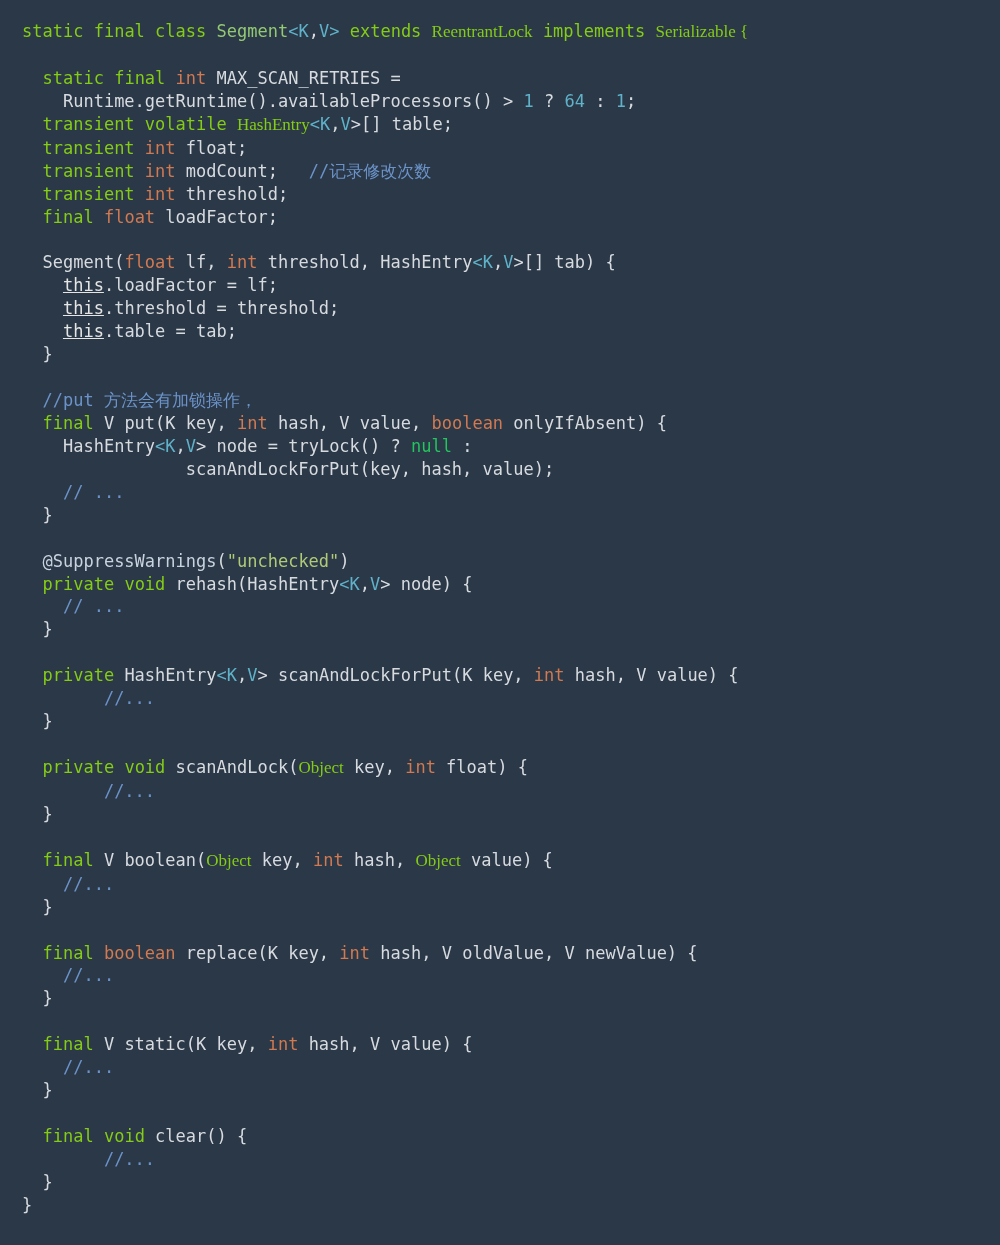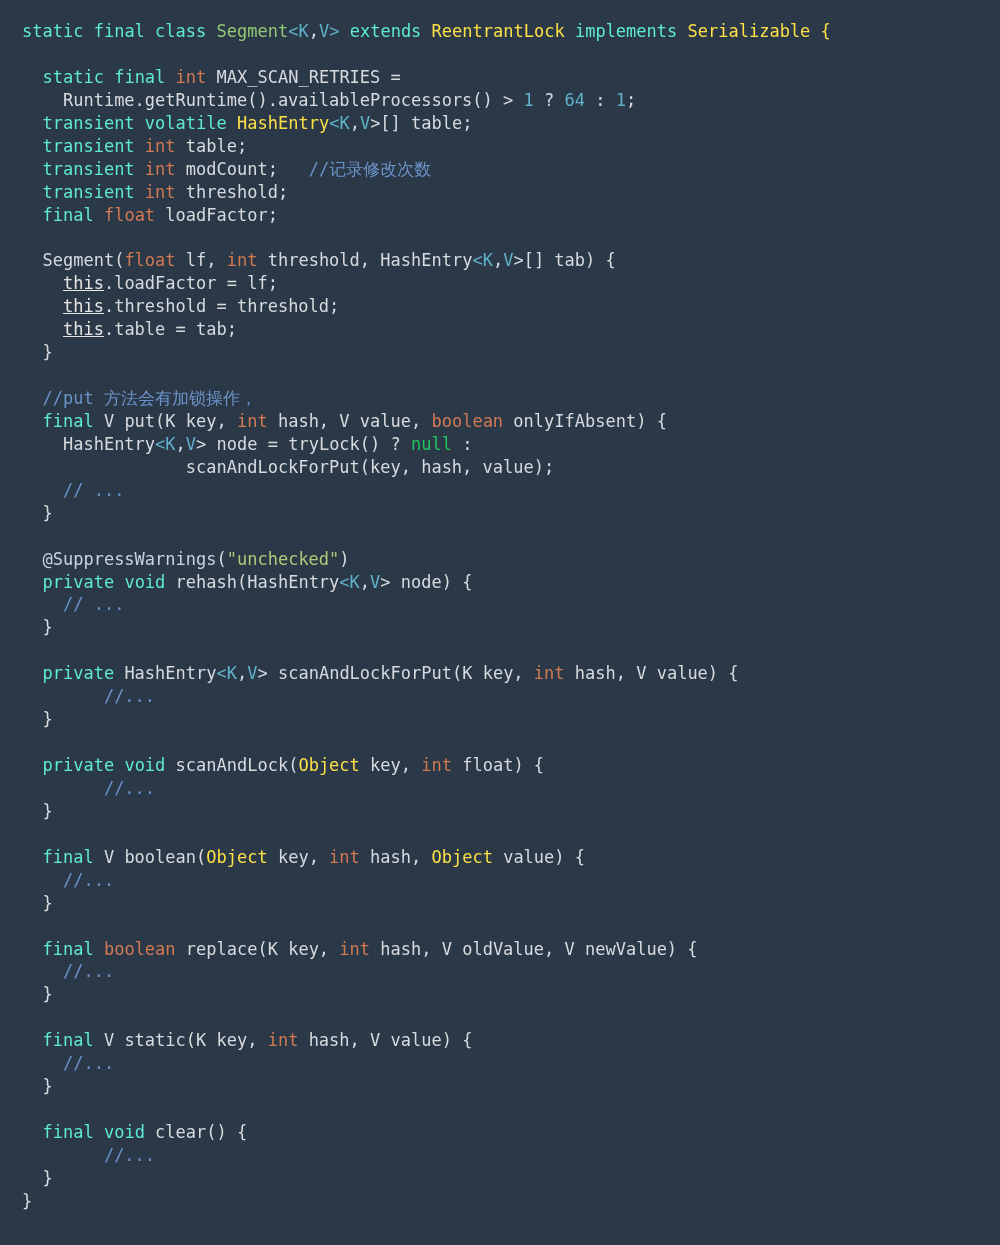"static" .kw { color: #5eead4 -> #84cc16 }
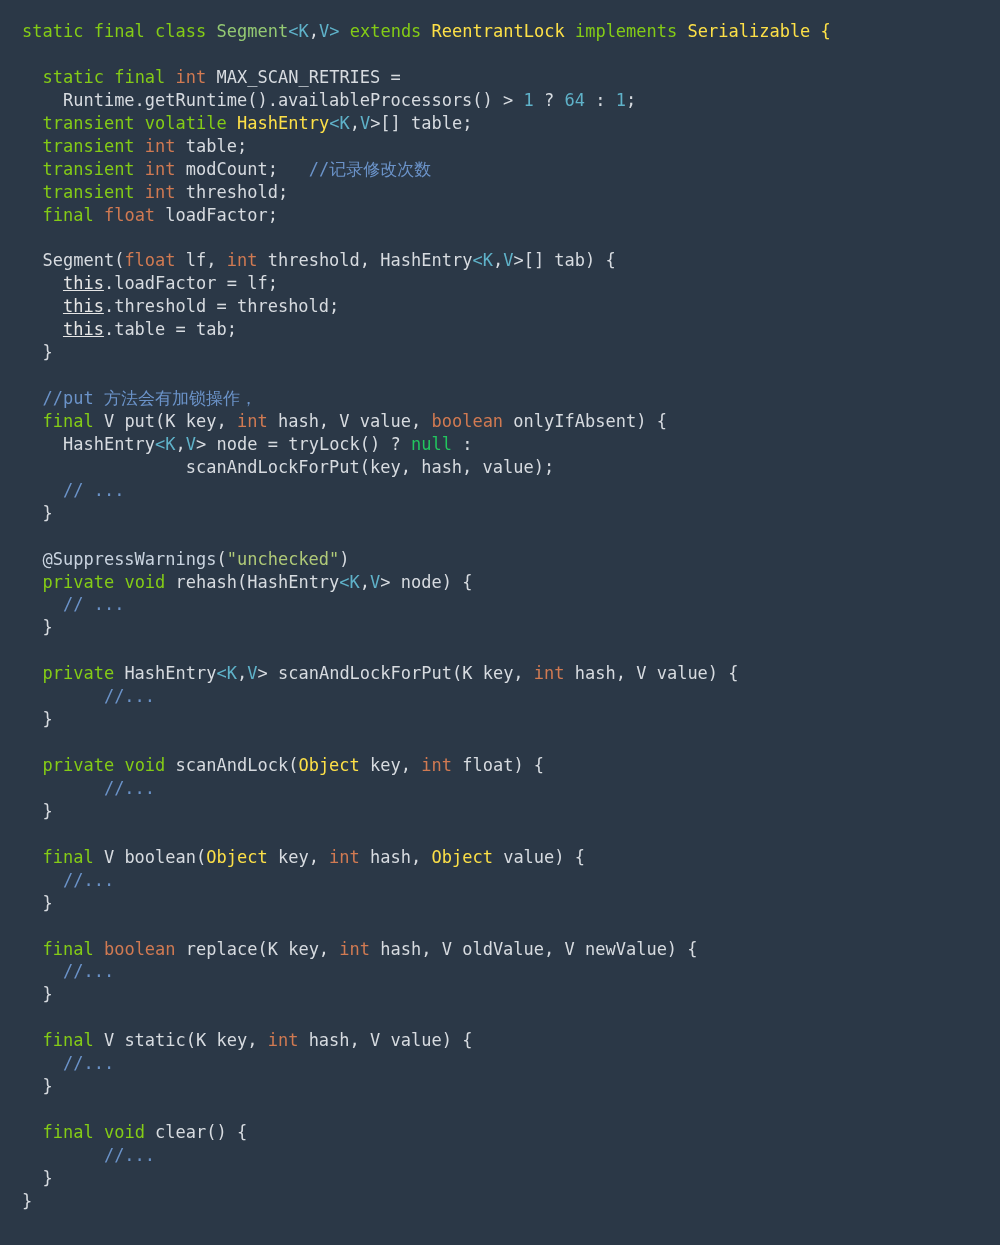"ReentrantLock" .typeName { color: #fde047 -> #84cc16; font-family: none -> Liberation Serif, serif }
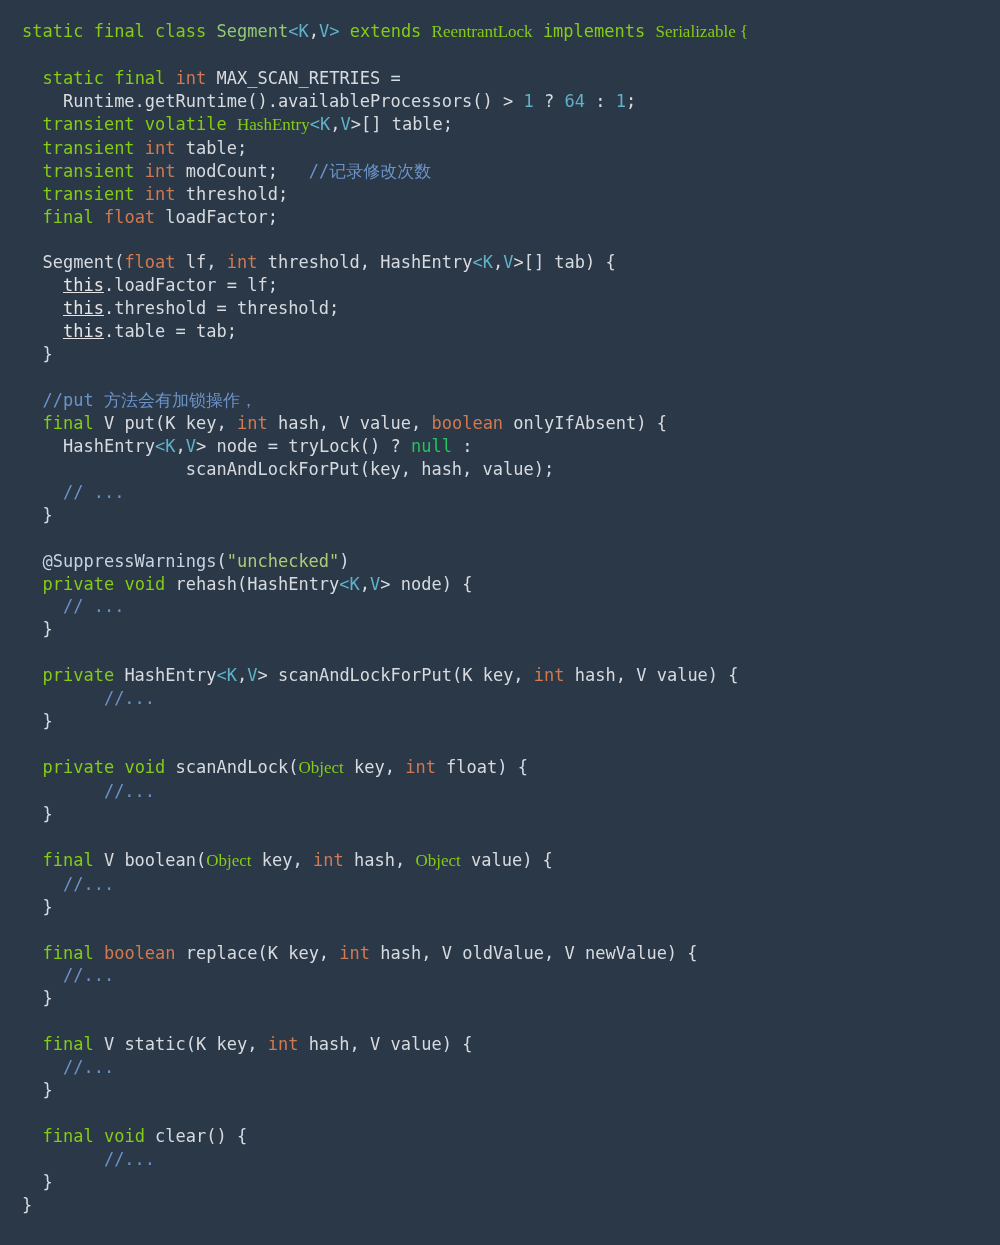"table;" span.id { text: table -> float }
